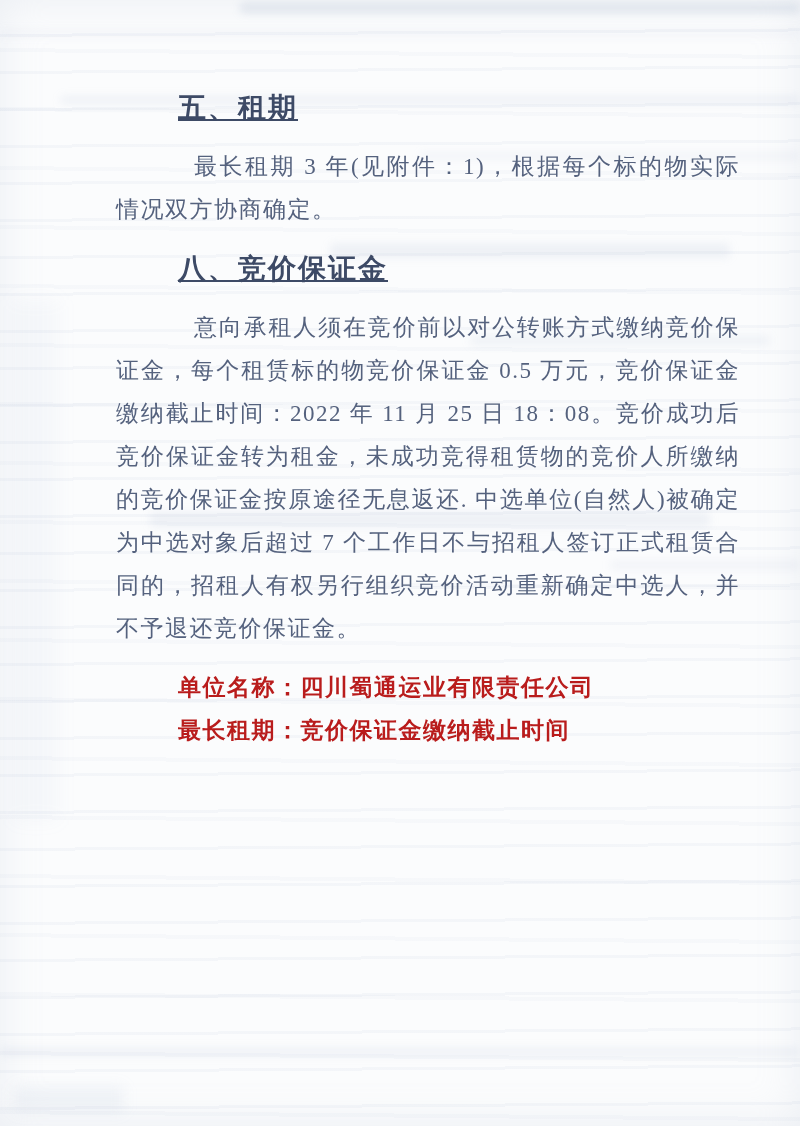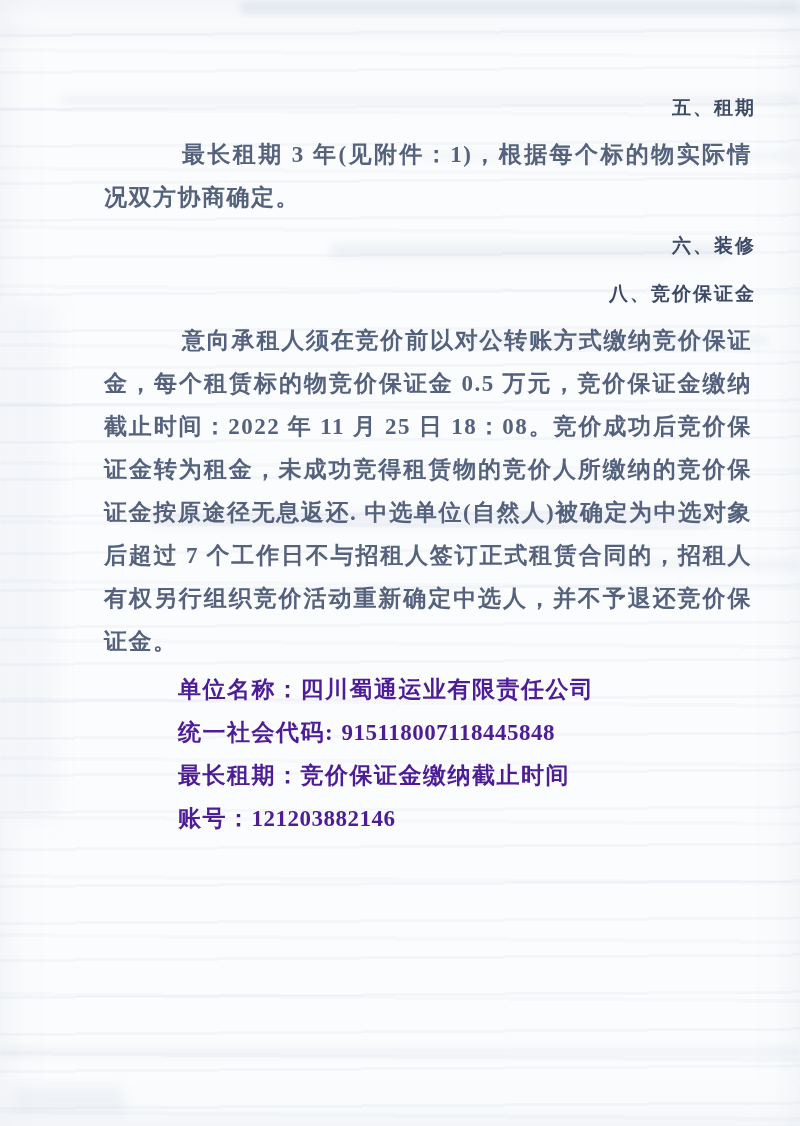"五、租期" .section-heading { font-size: 19px -> 28px; text-align: right -> left; text-decoration: none -> underline }
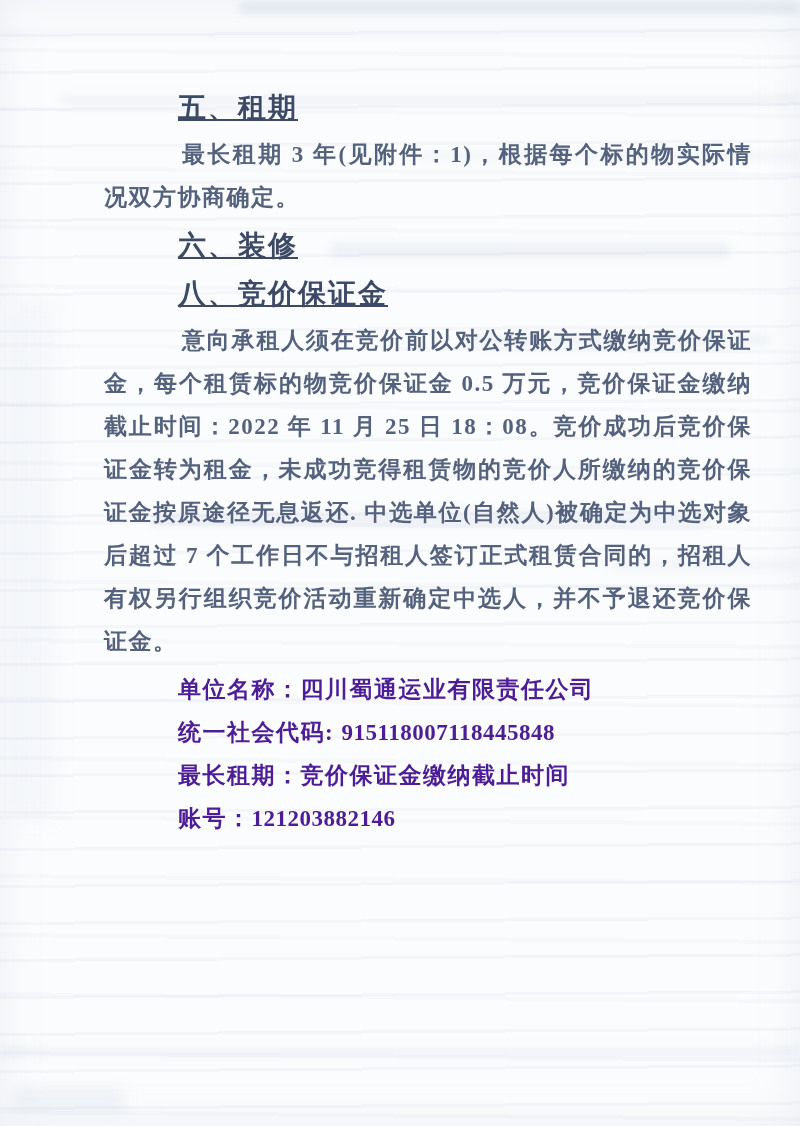"最长租期 3 年(见附件：1)，根据每个标的物实际情况双方协商确定。" .section-body { font-weight: bold -> none; margin: 4px -> 16px }
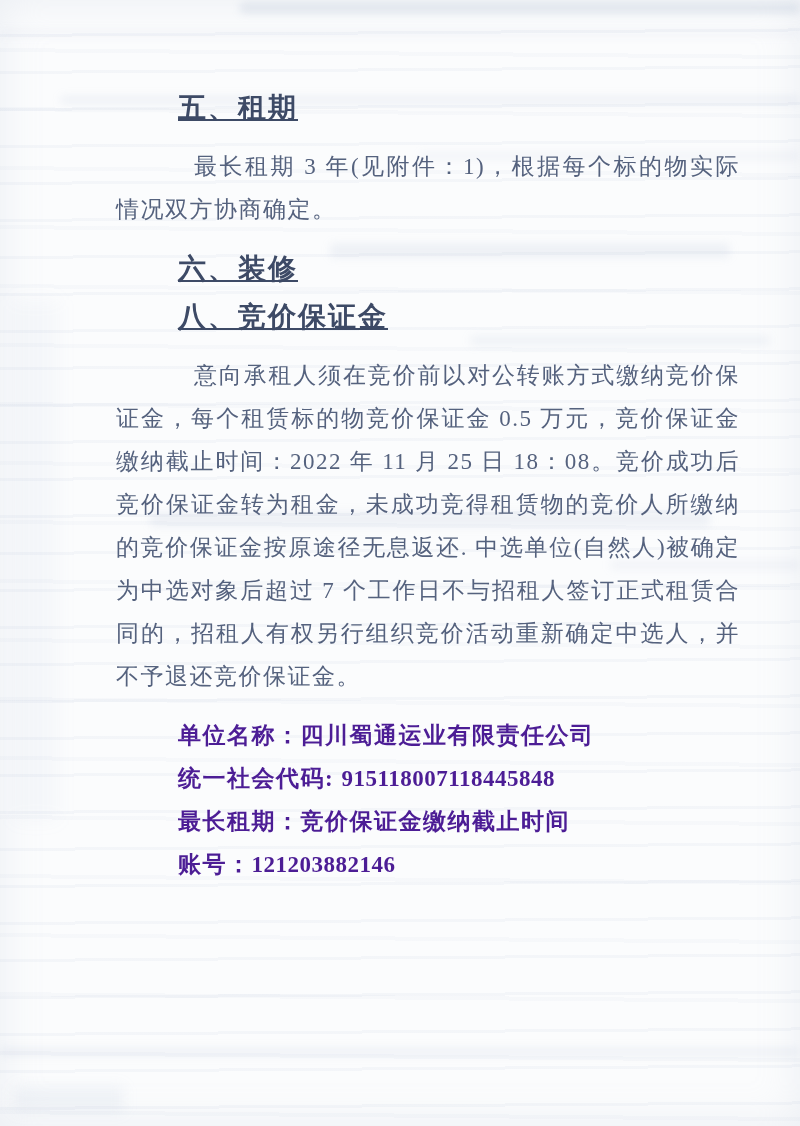"六、装修" h2.section-heading { html: <h2>六、装修</h2> -> none }
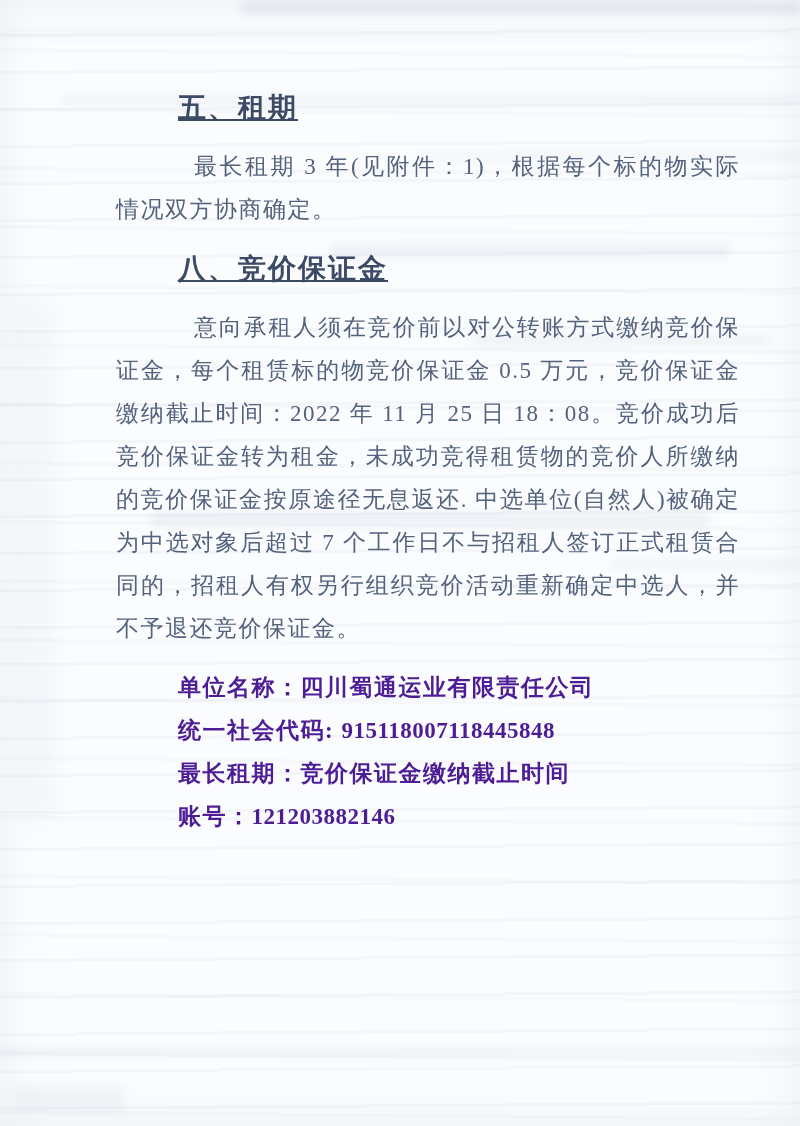"单位名称：四川蜀通运业有限责任公司" .bank-info { color: #4c1d95 -> #b91c1c }
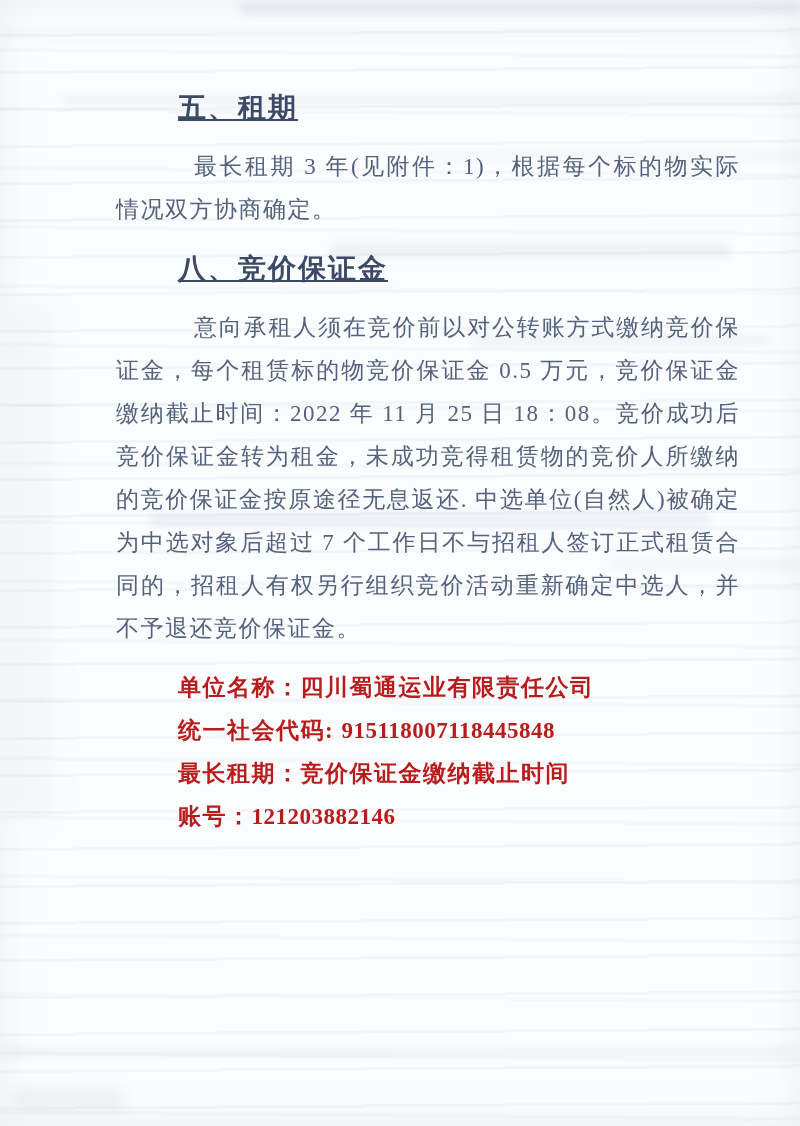"统一社会代码: 915118007118445848" p.bank-line { html: <p><span>统一社会代码: </span><span>915118007118445848</span></p> -> none }
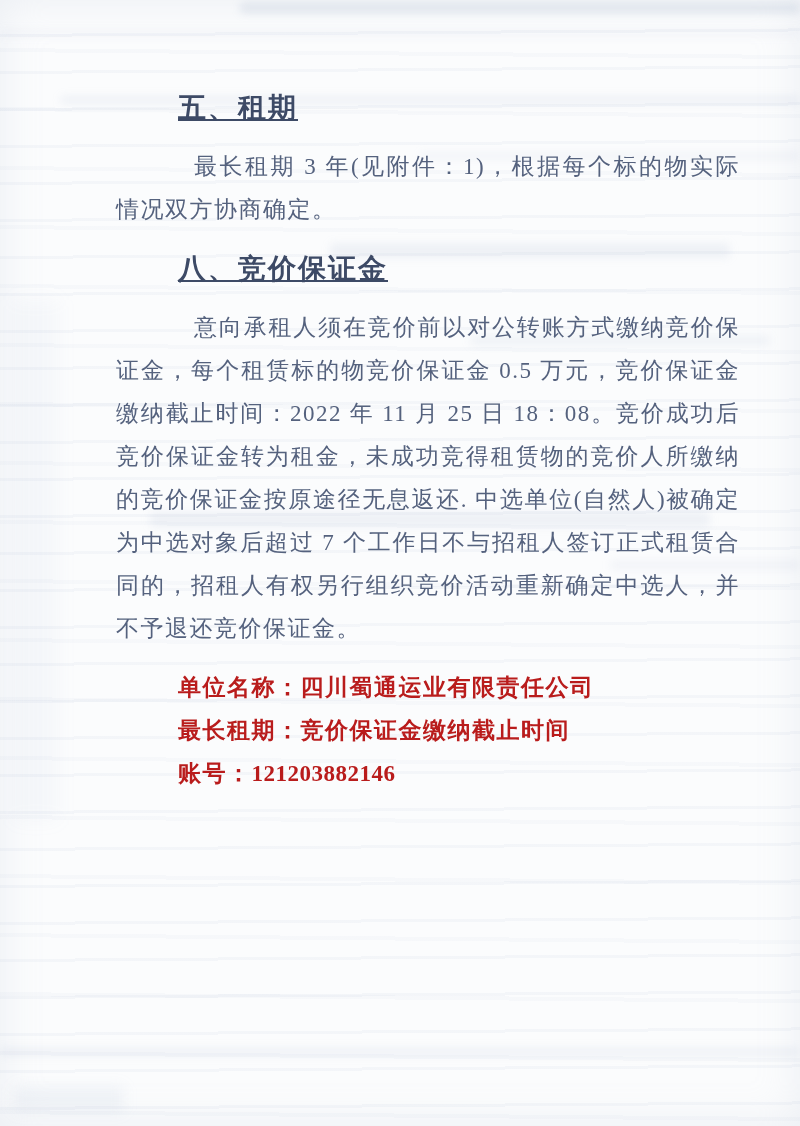"账号：121203882146" p.bank-line { html: <p><span>账号：</span><span>121203882146</span></p> -> none }
